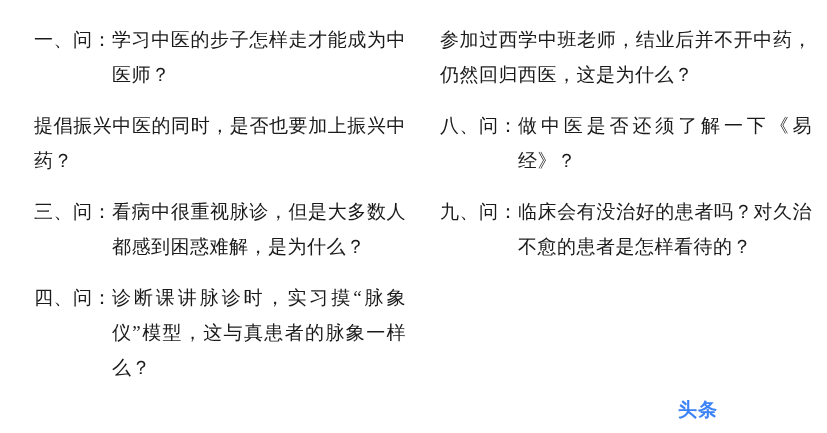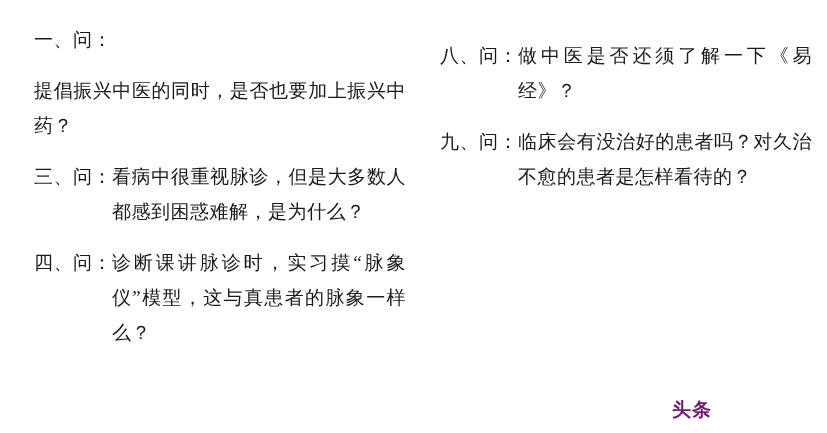"学习中医的步子怎样走才能成为中医师？" span.qa-text { html: none -> <span>学习中医的步子怎样走才能成为中医师？</span> }
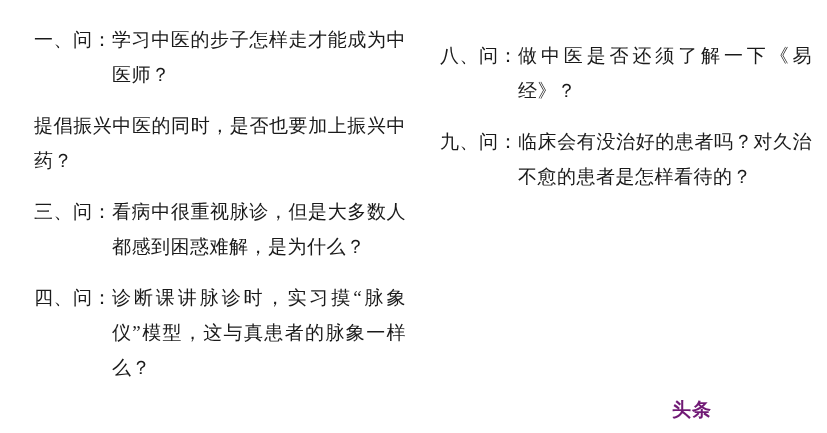"参加过西学中班老师，结业后并不开中药，仍然回归西医，这是为什么？" span.qa-text { html: none -> <span>参加过西学中班老师，结业后并不开中药，仍然回归西医，这是为什么？</span> }
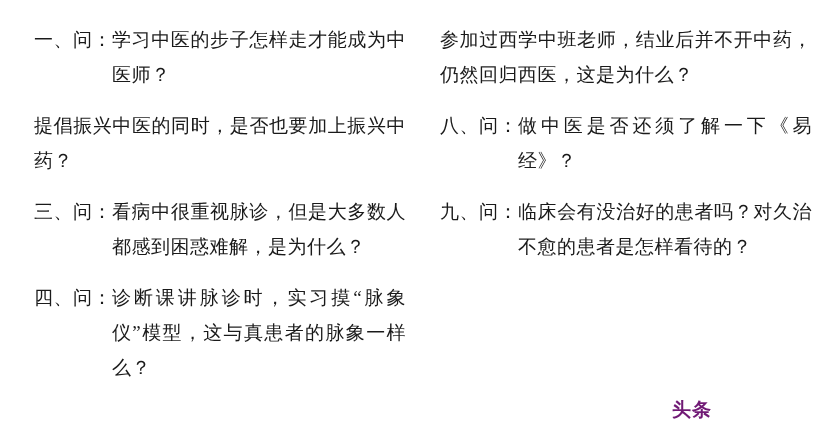"头条" .watermark { color: #701a75 -> #3b82f6; flex-direction: row -> column }
